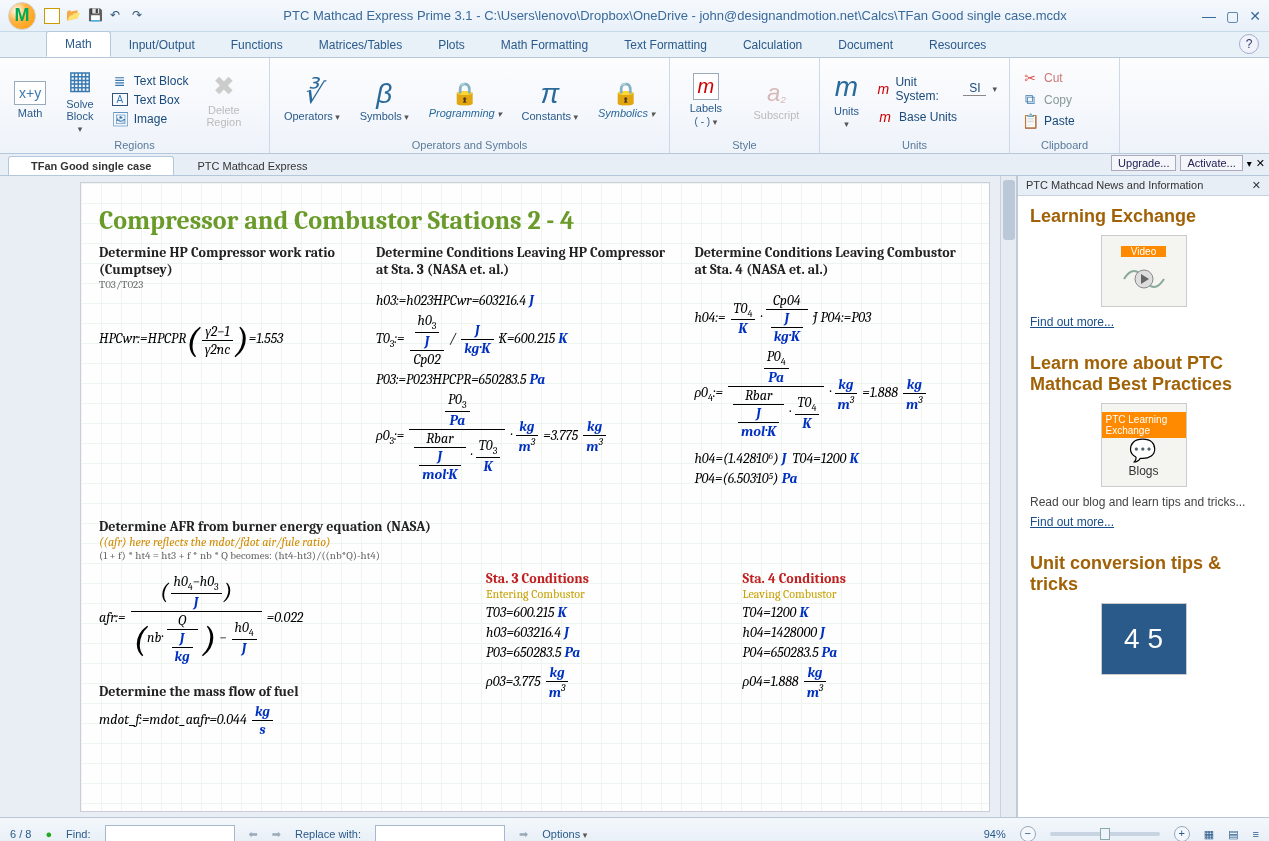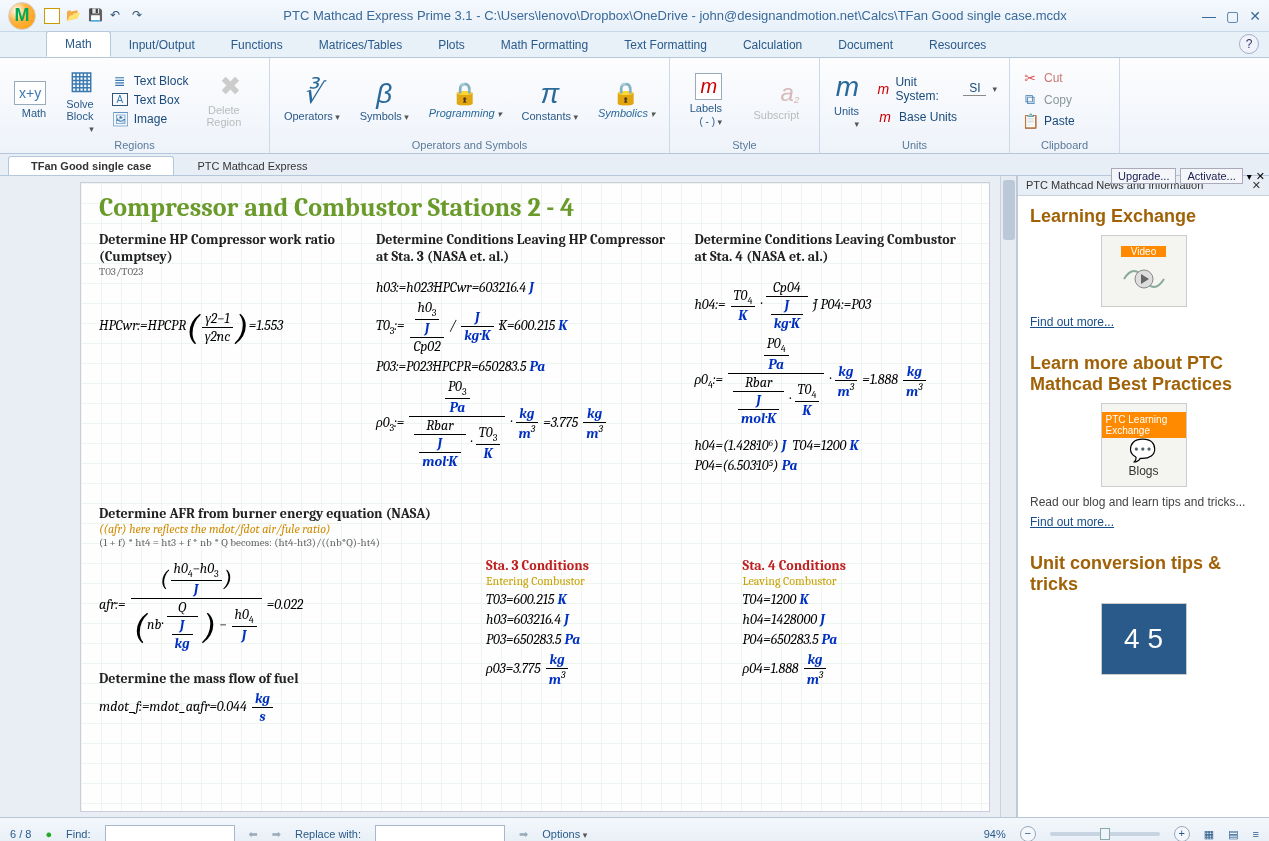"x+y" .bigbtn { align-items: flex-end -> center }
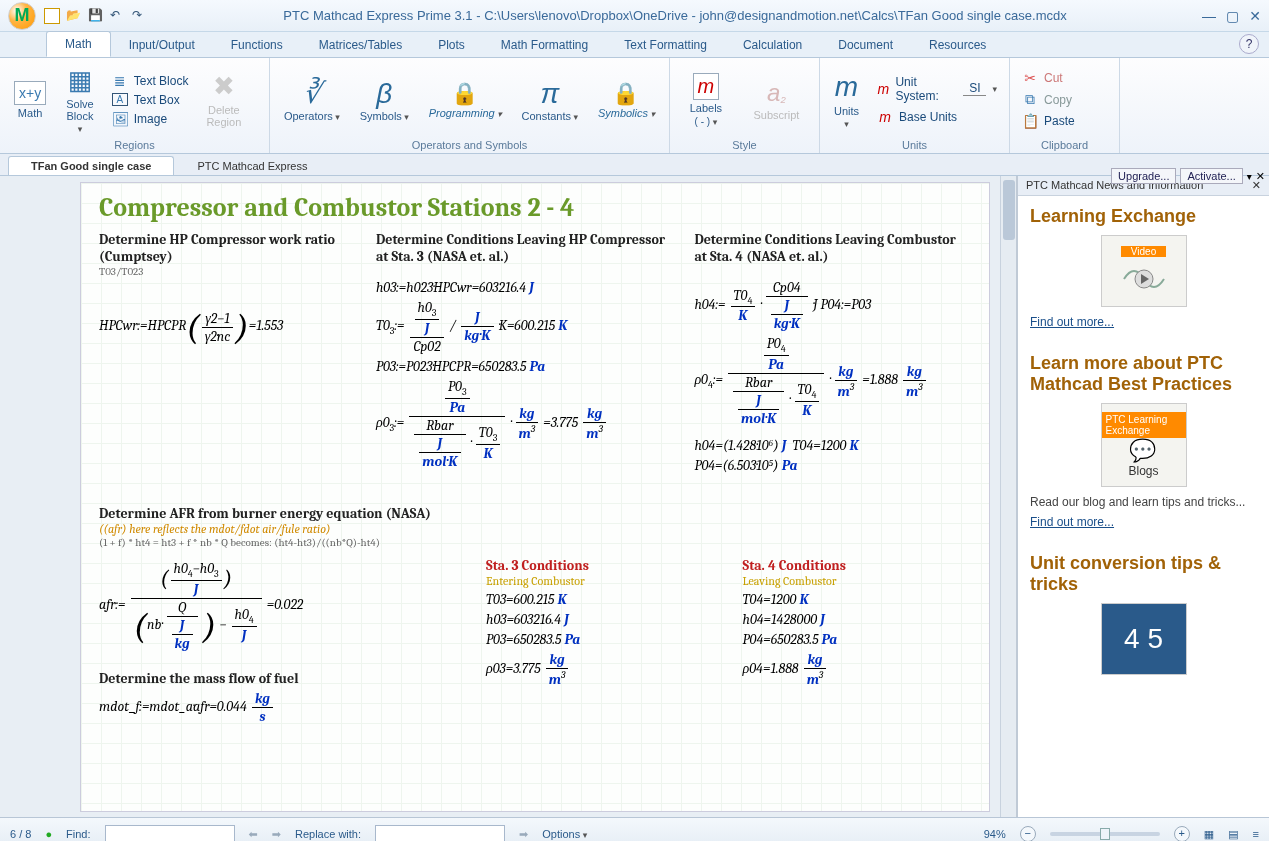"Upgrade..." .doctab-right { top: 14px -> 1px }
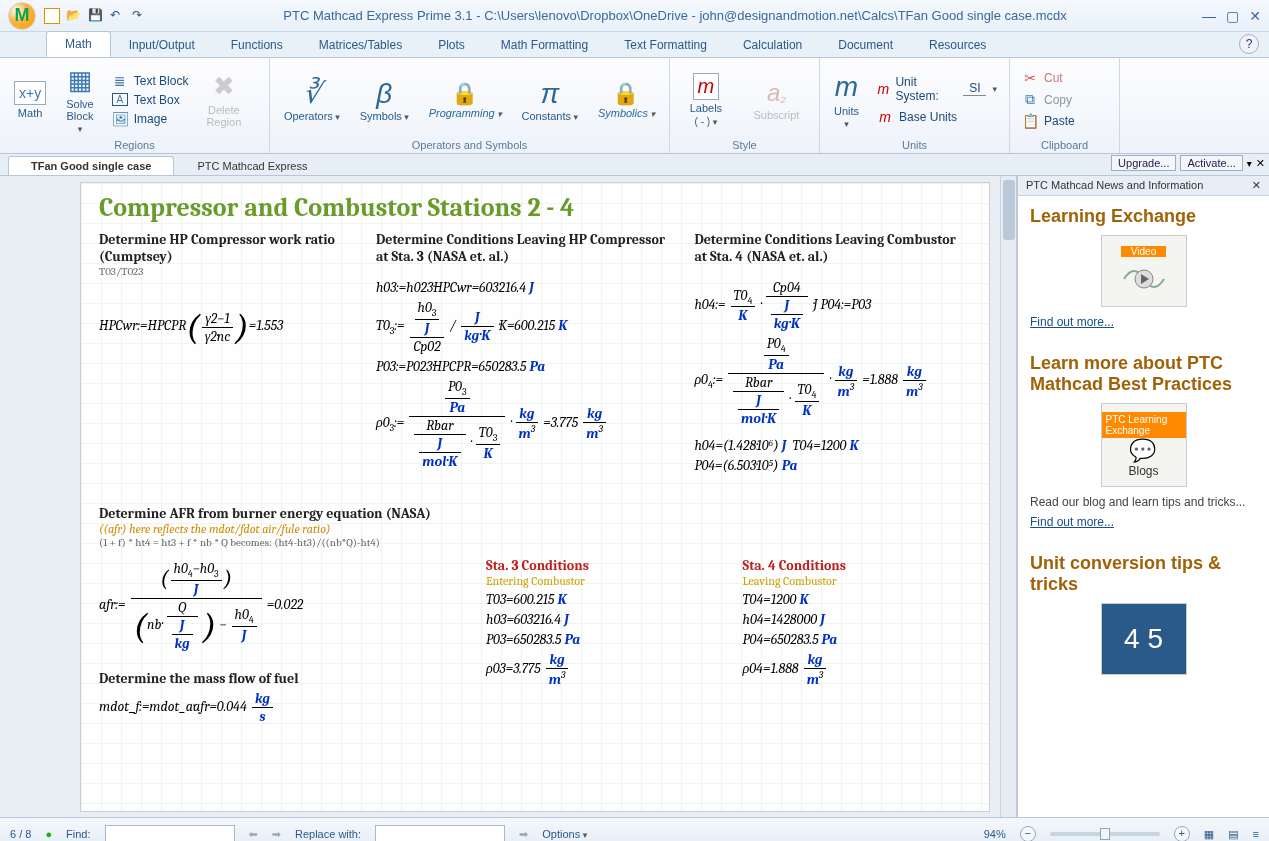"Compressor and Combustor Stations 2" .doc-page h1 { margin: 0 0 8px 0 -> 13px 0 8px 0 }
